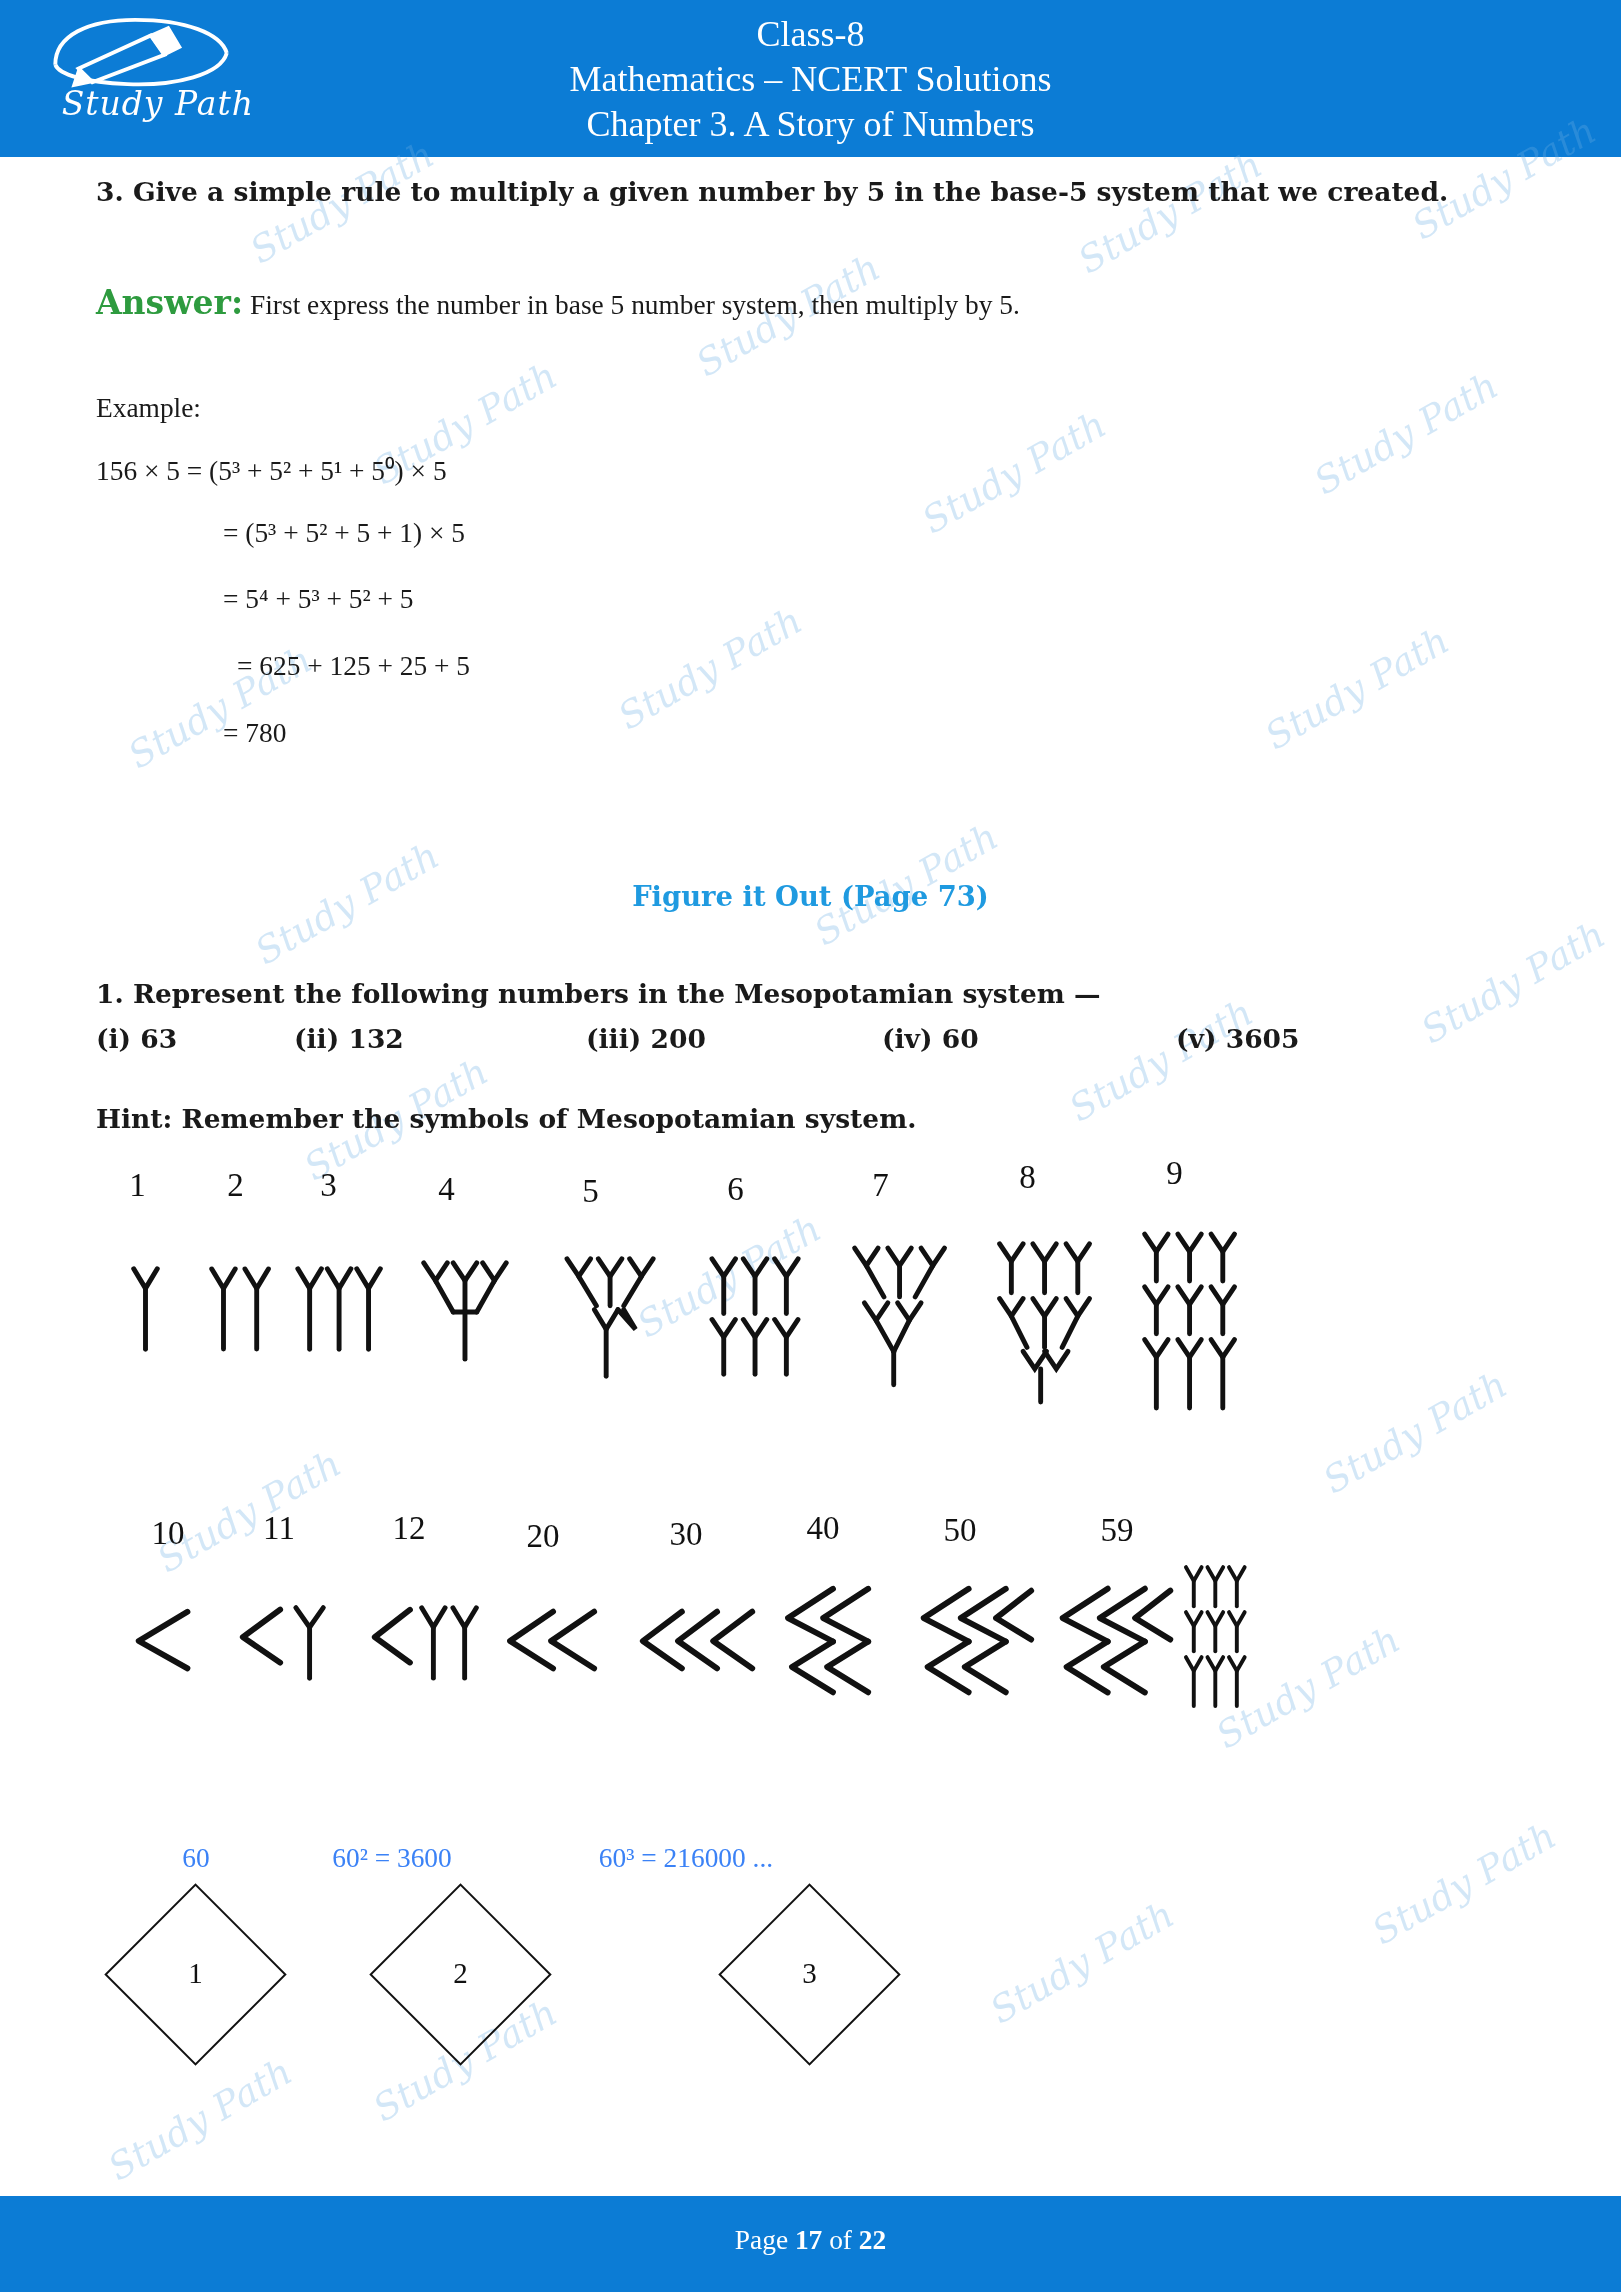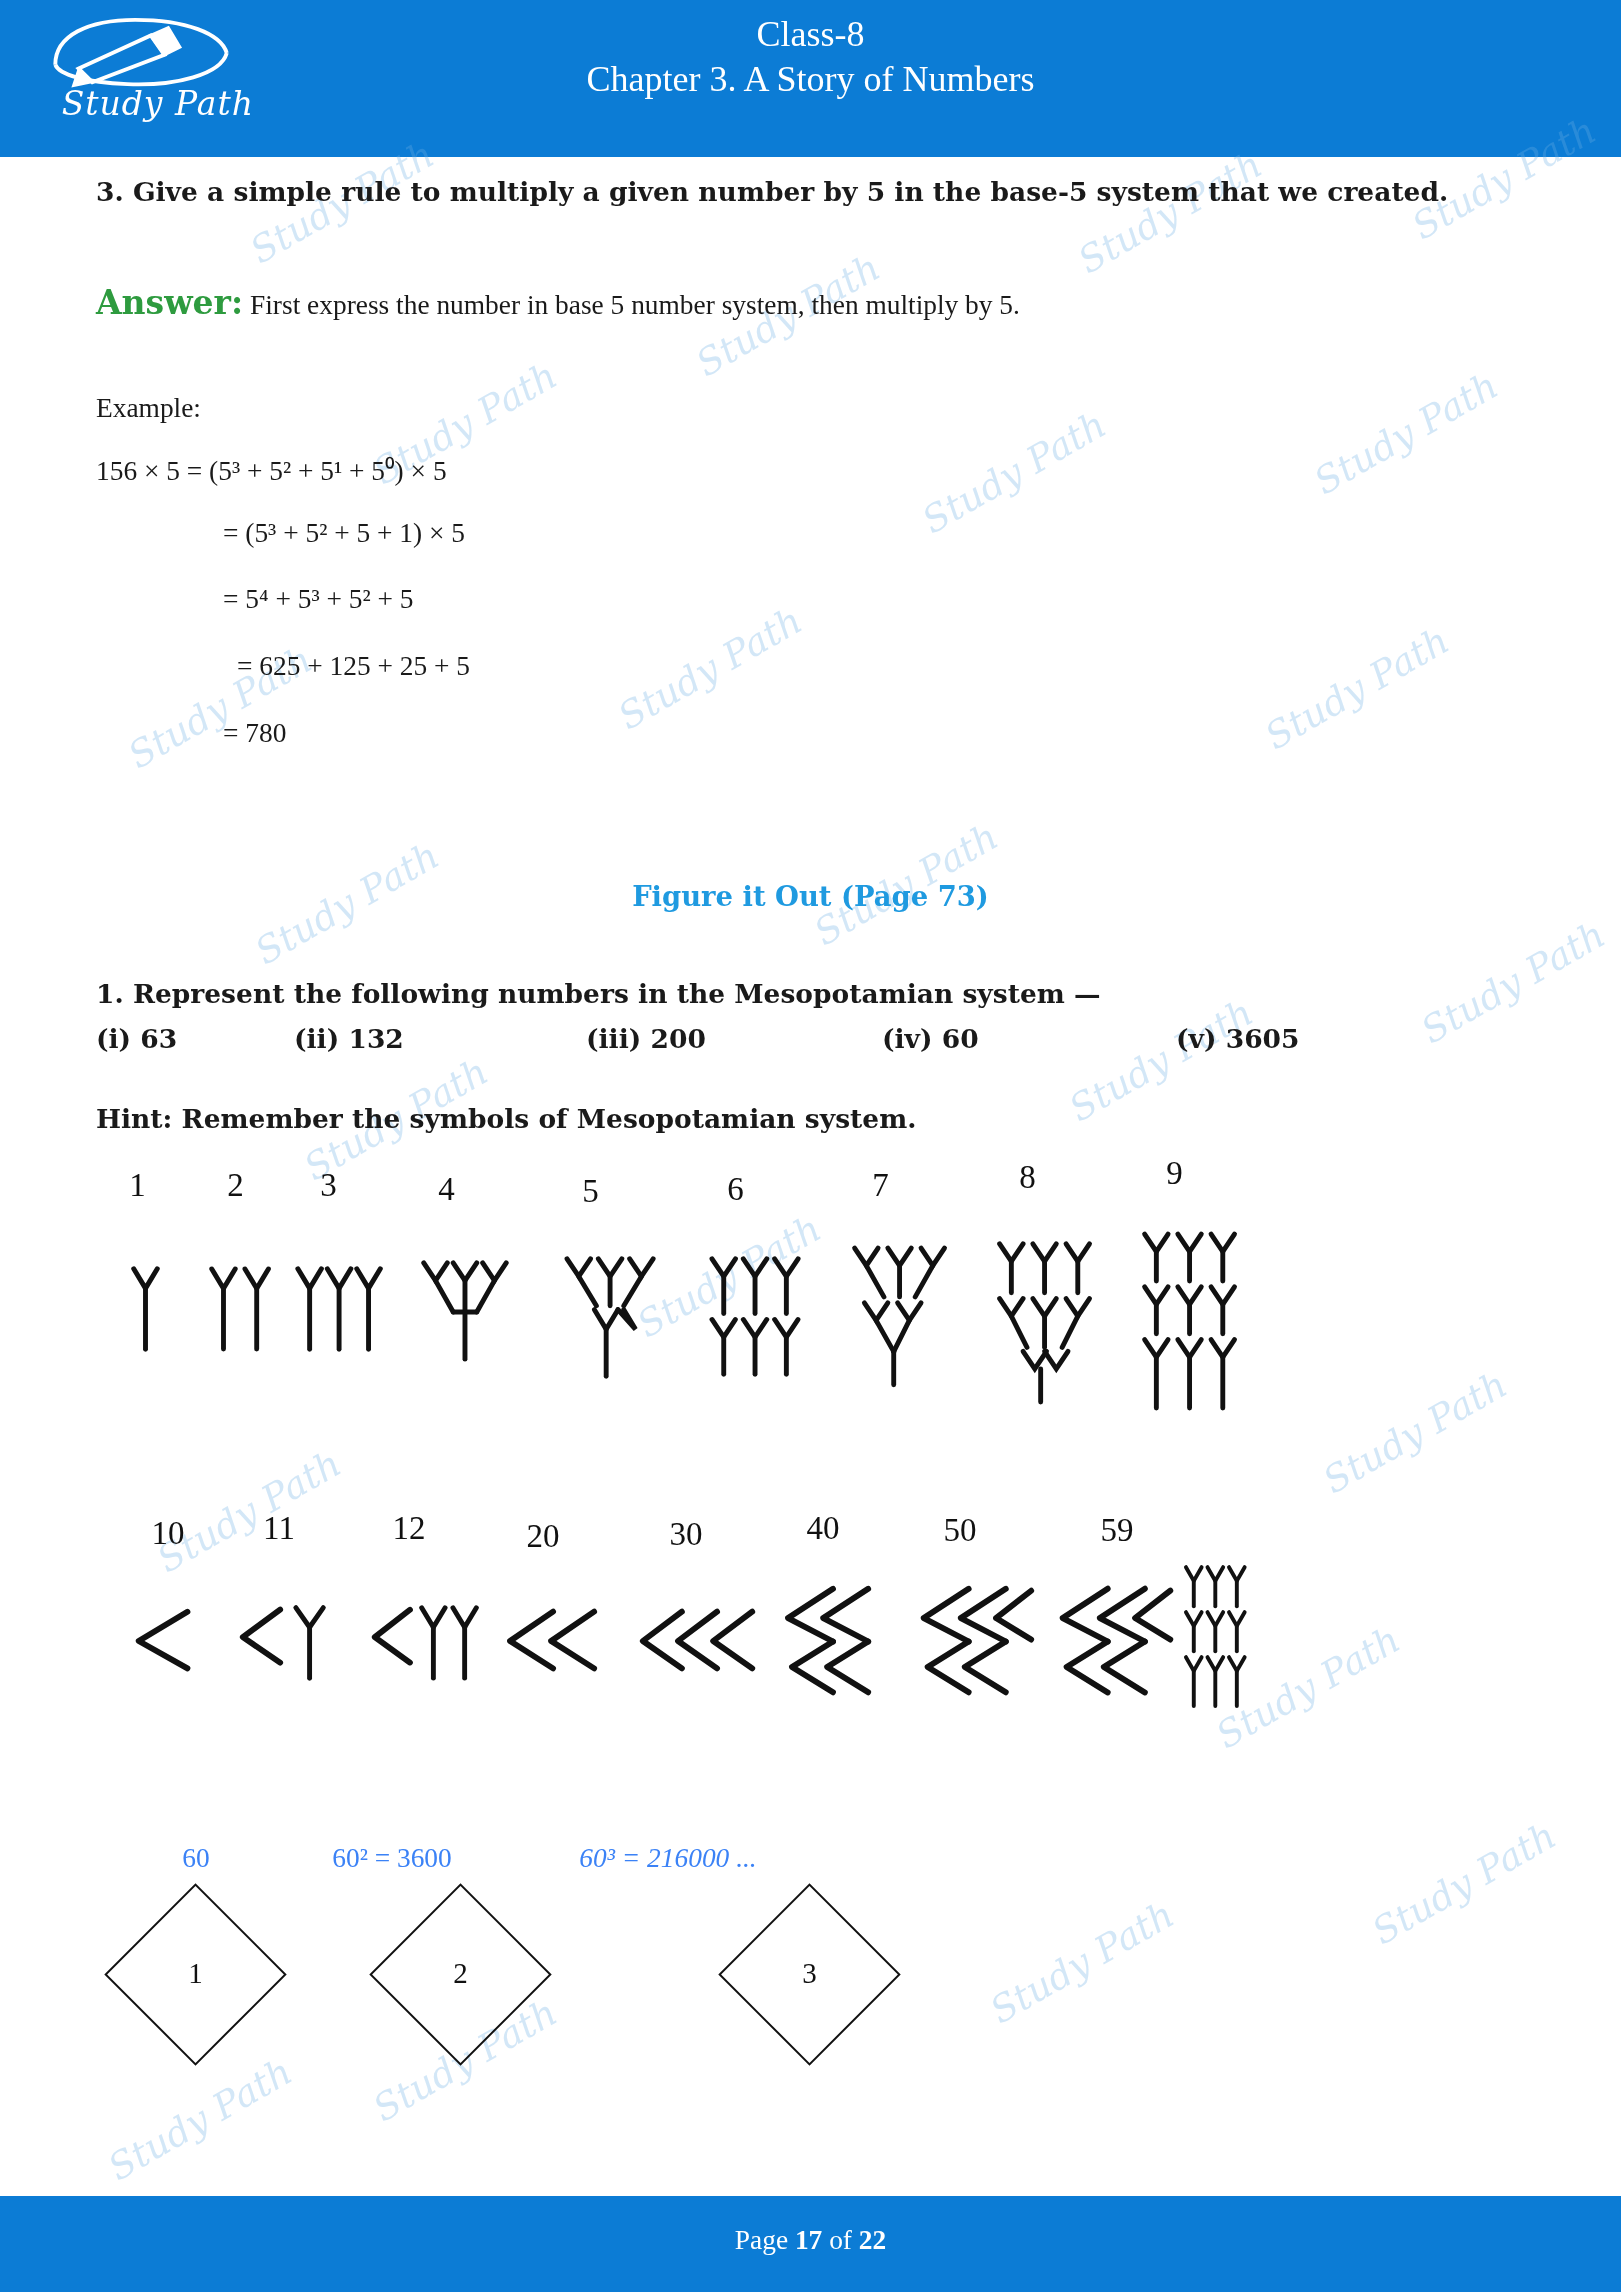"Mathematics – NCERT Solutions" div { html: none -> <div>Mathematics – NCERT Solutions</div> }
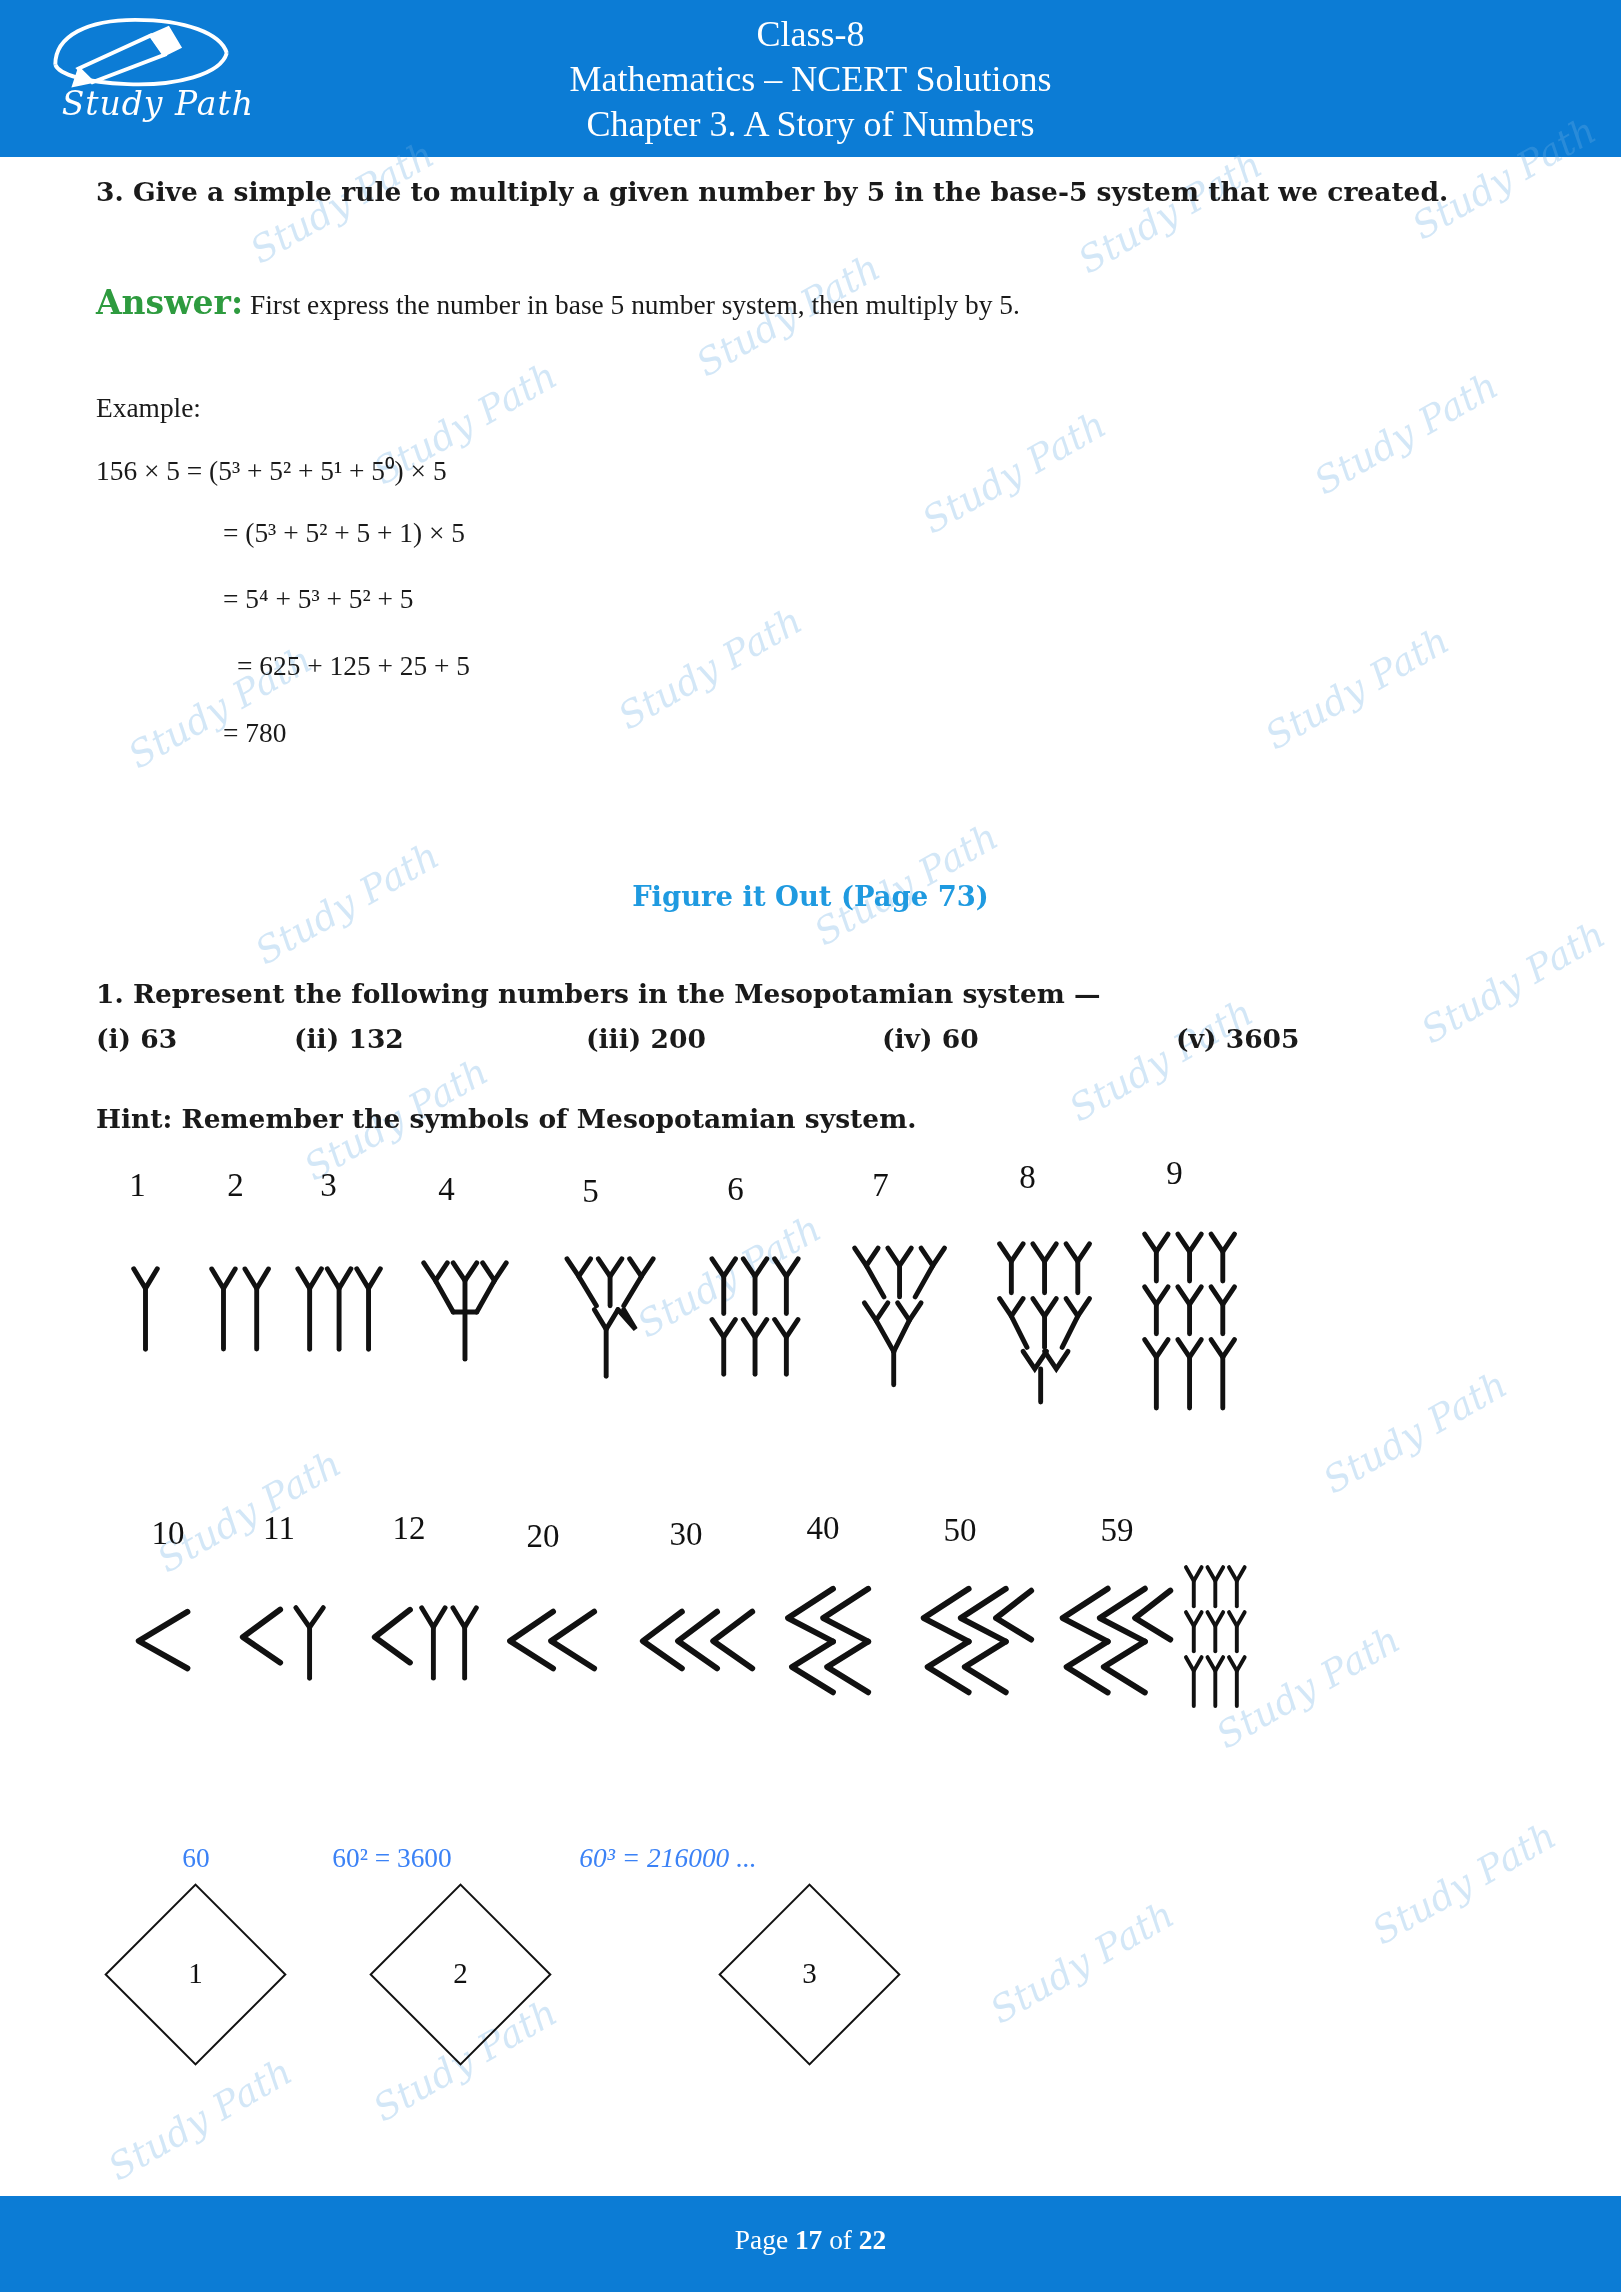"60³ = 216000 ..." div.diamond-cap { font-style: italic -> none; left: 521px -> 539px }
